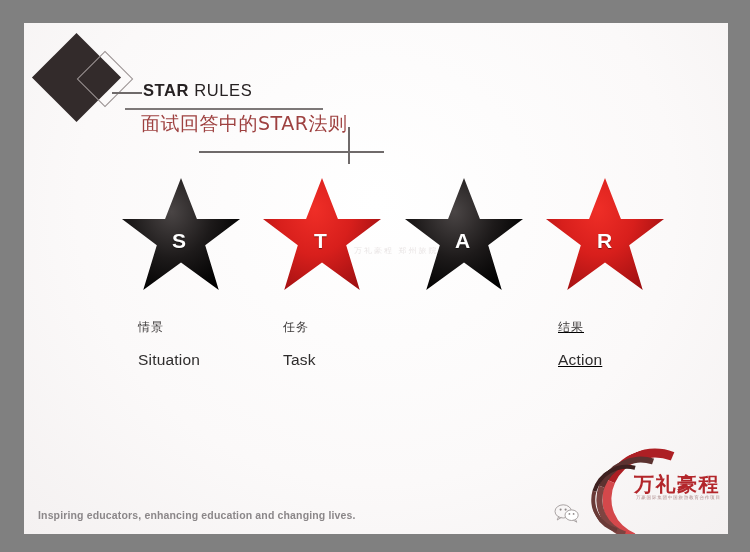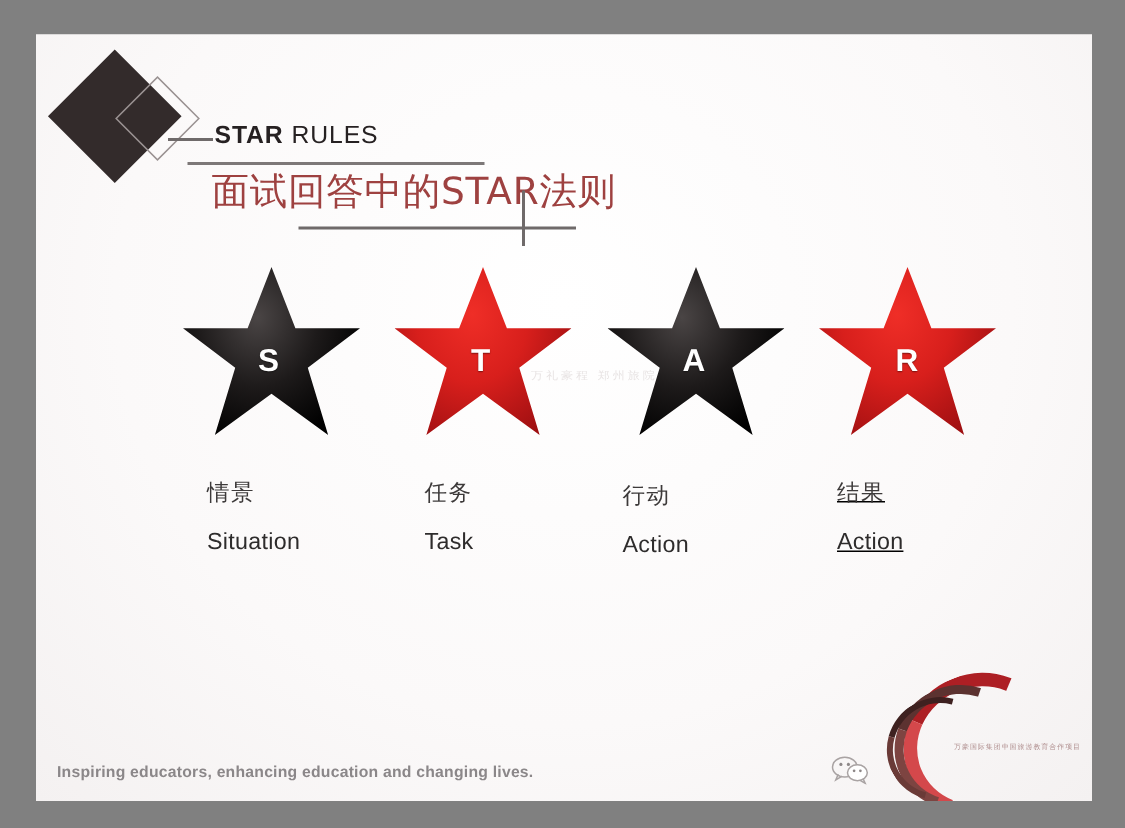"面试回答中的STAR法则" .hdr-cn { font-size: 25px -> 19px }
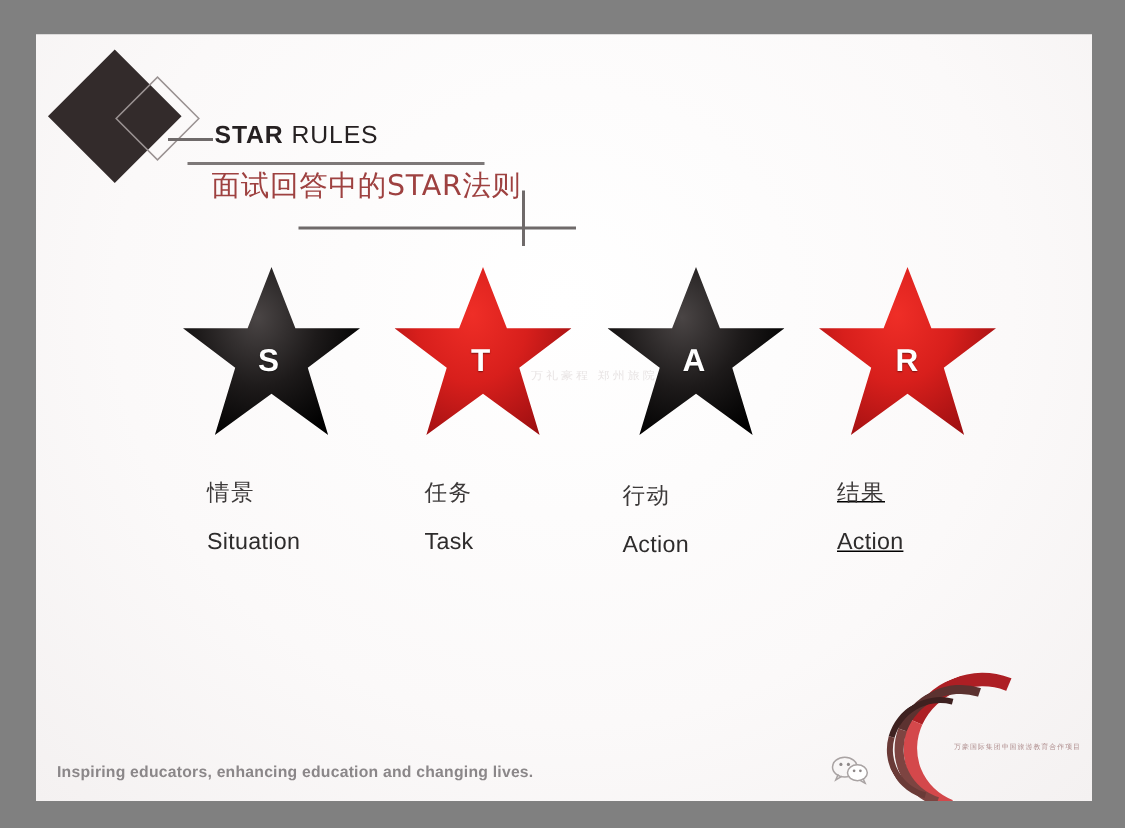"情景" .lbl .cn { font-size: 15px -> 12px }
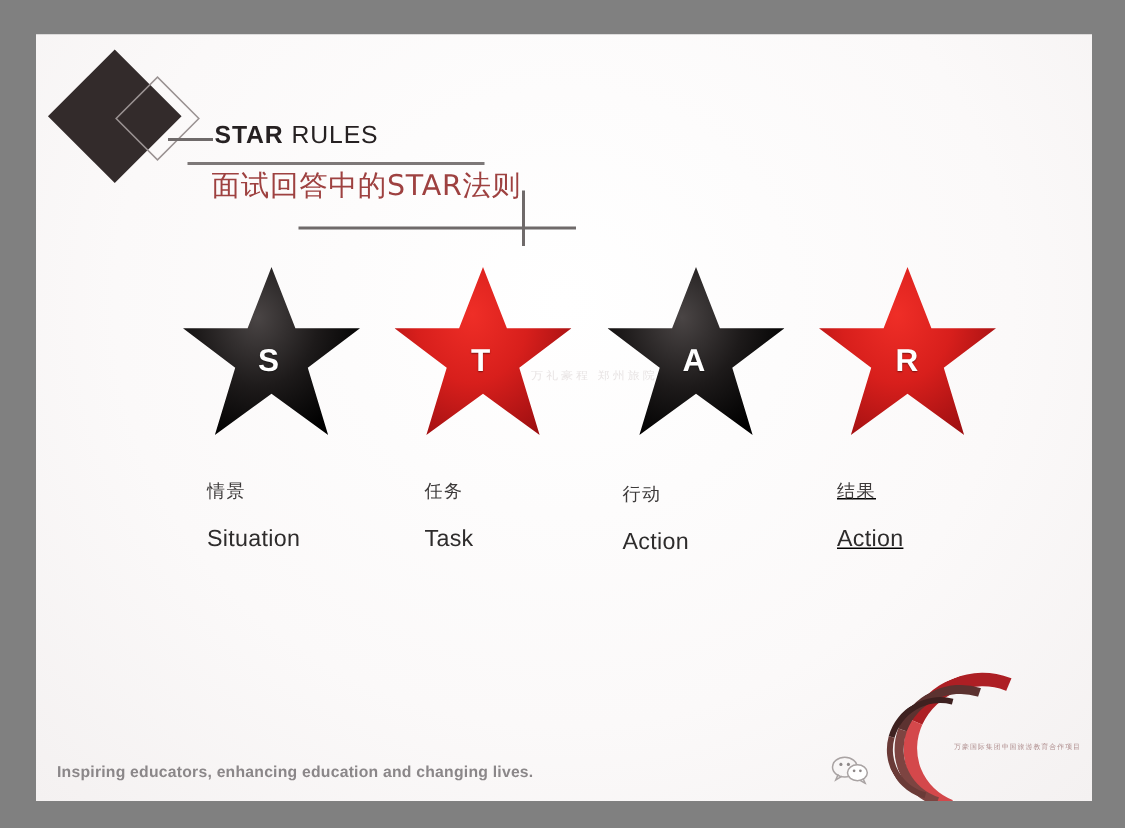"行动" div.lbl { html: <div> <div>行动</div> <div>Action</div> </div> -> none }
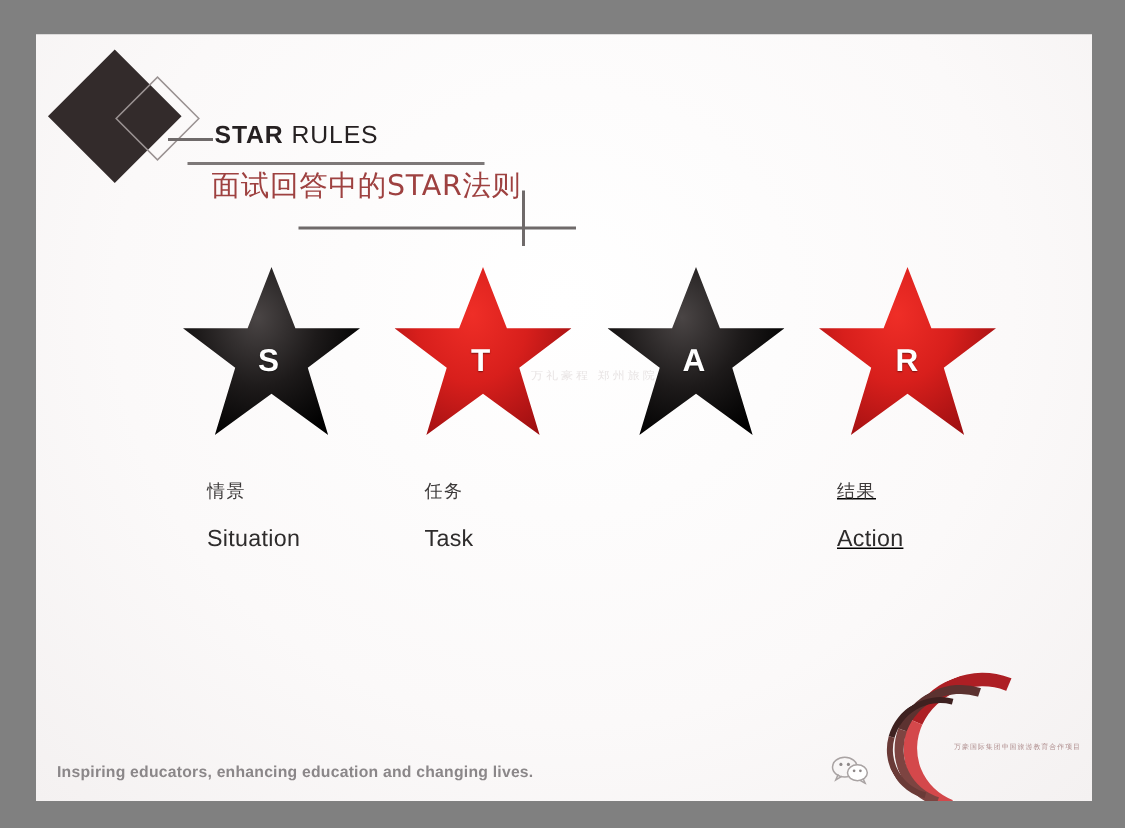"万礼豪程" div.logo-cn { html: none -> <div>万礼豪程</div> }
